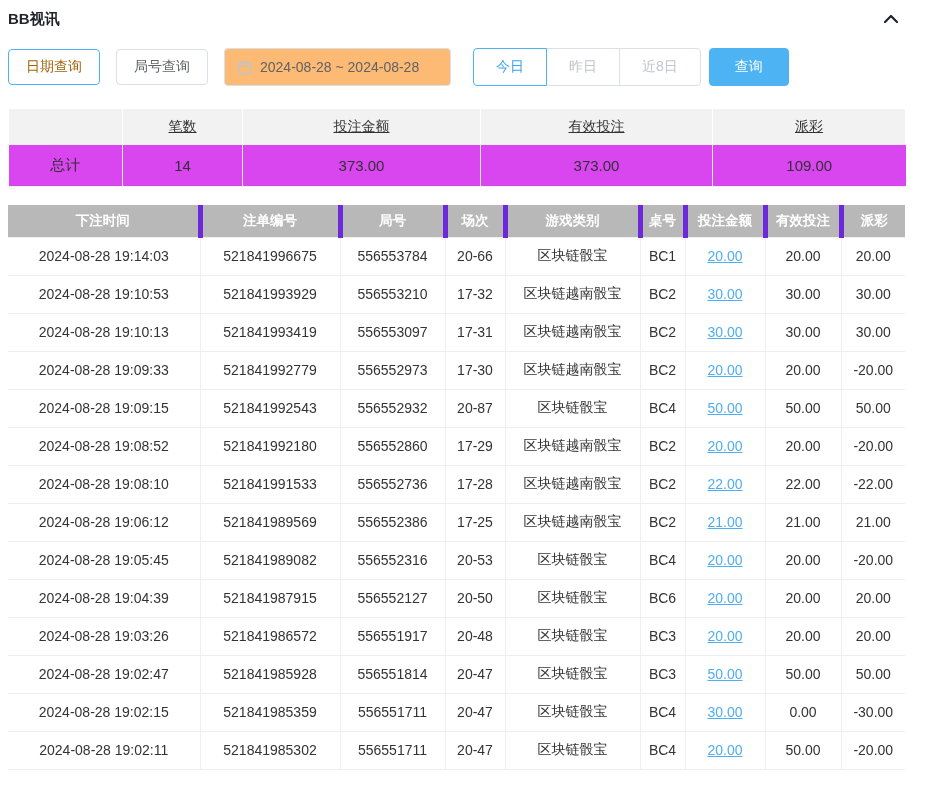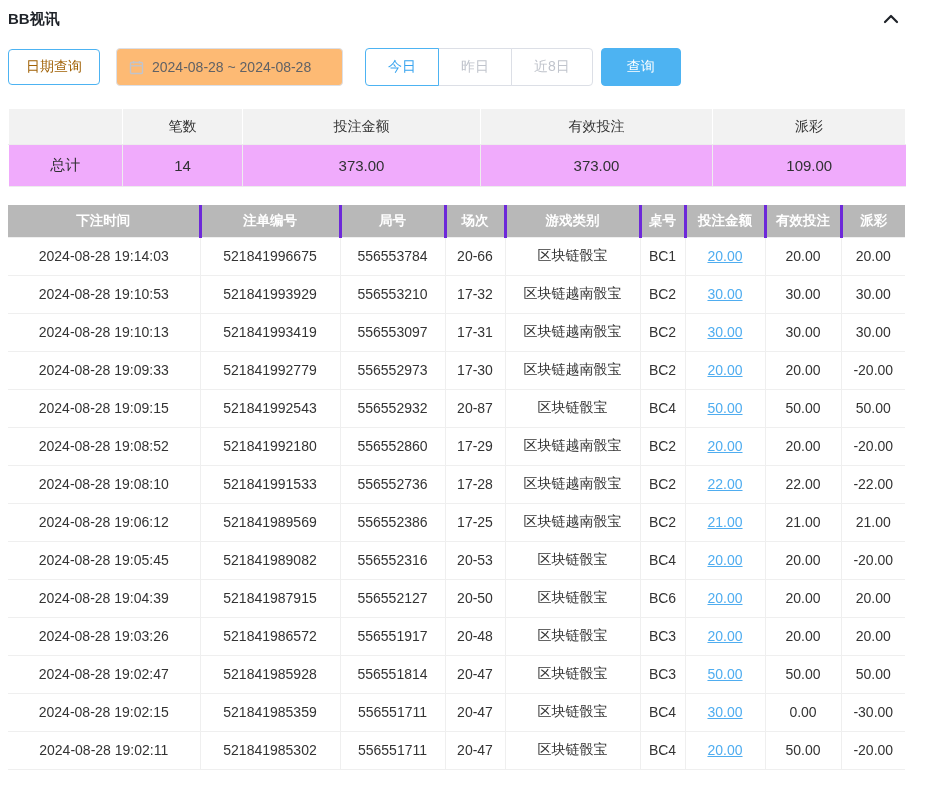"局号查询" button.btn { html: none -> <button>局号查询</button> }
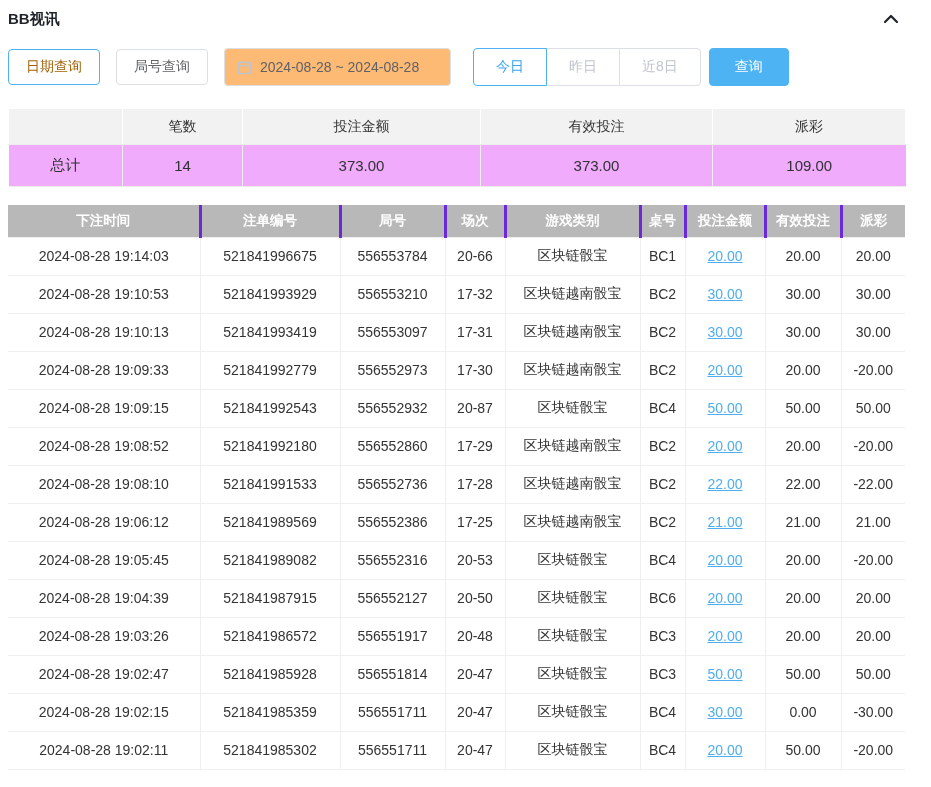"笔数" .summary th { text-decoration: none -> underline }
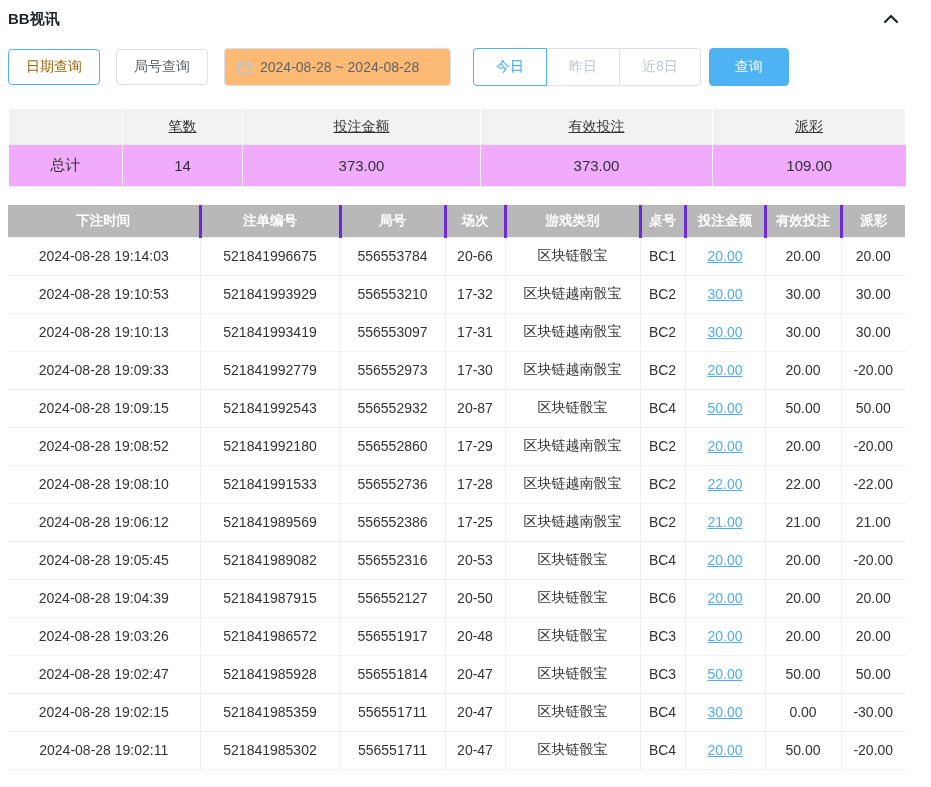"总计" .summary td { background: #f0abfc -> #d946ef }
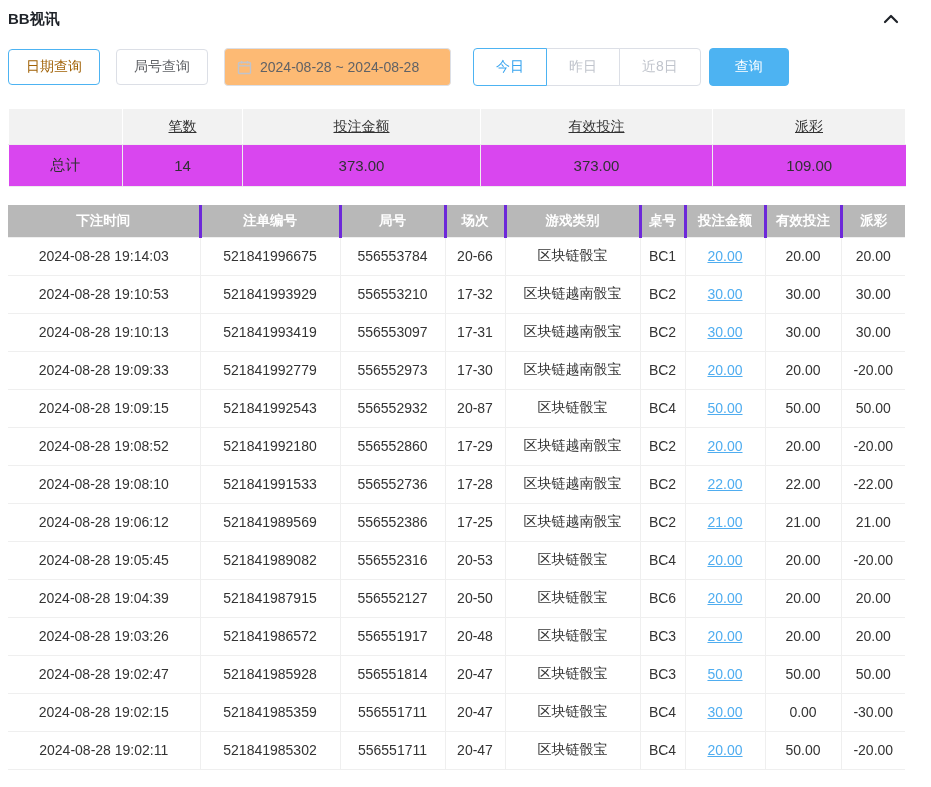"下注时间" .bets th { border-right: 3px solid #6d28d9 -> 5px solid #6d28d9 }
